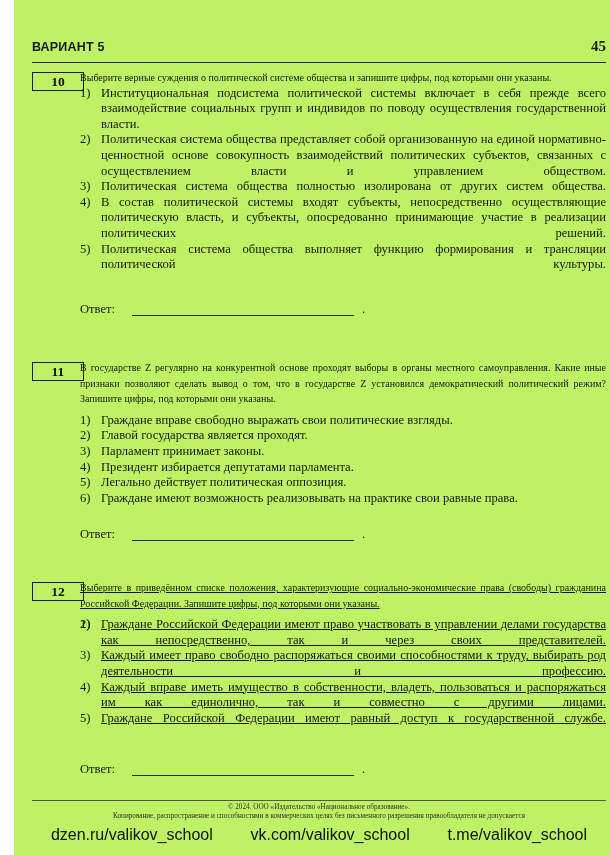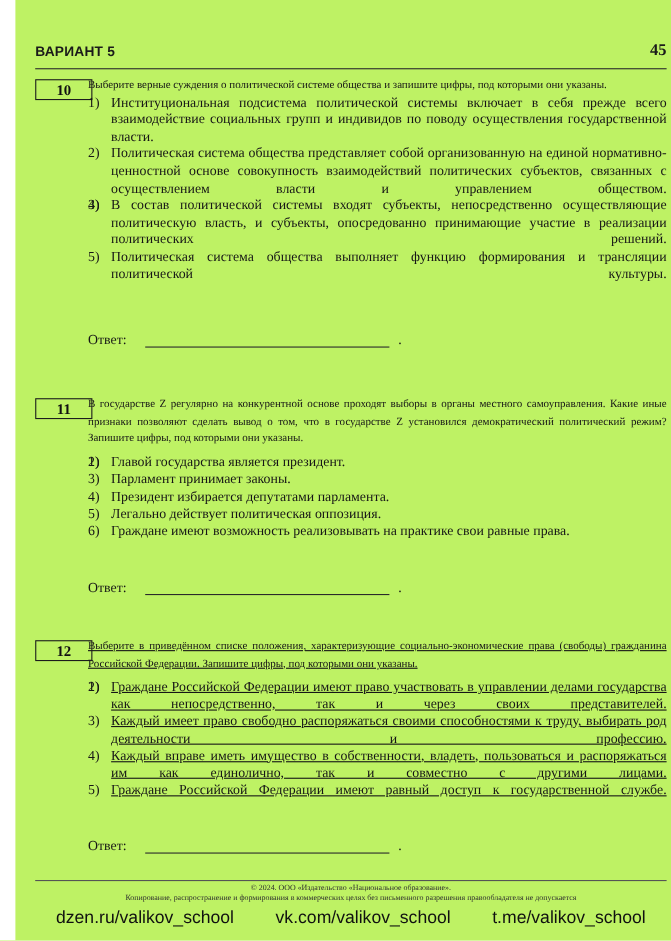"Политическая система общества полностью" span { html: none -> <span>Политическая система общества полностью изолирована от других систем общества.</span> }
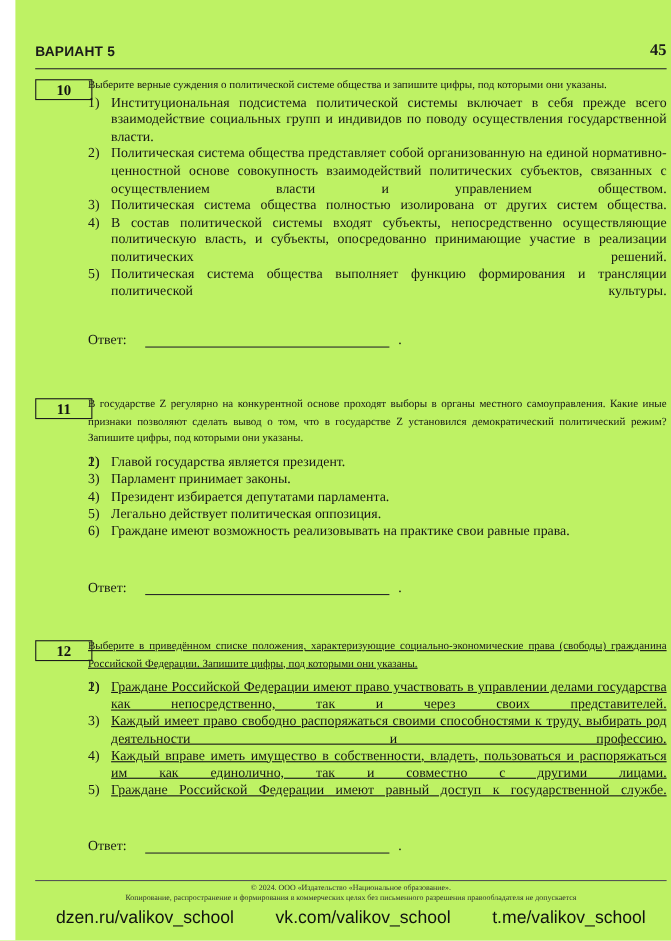"Граждане вправе свободно выражать свои" span { html: none -> <span>Граждане вправе свободно выражать свои политические взгляды.</span> }
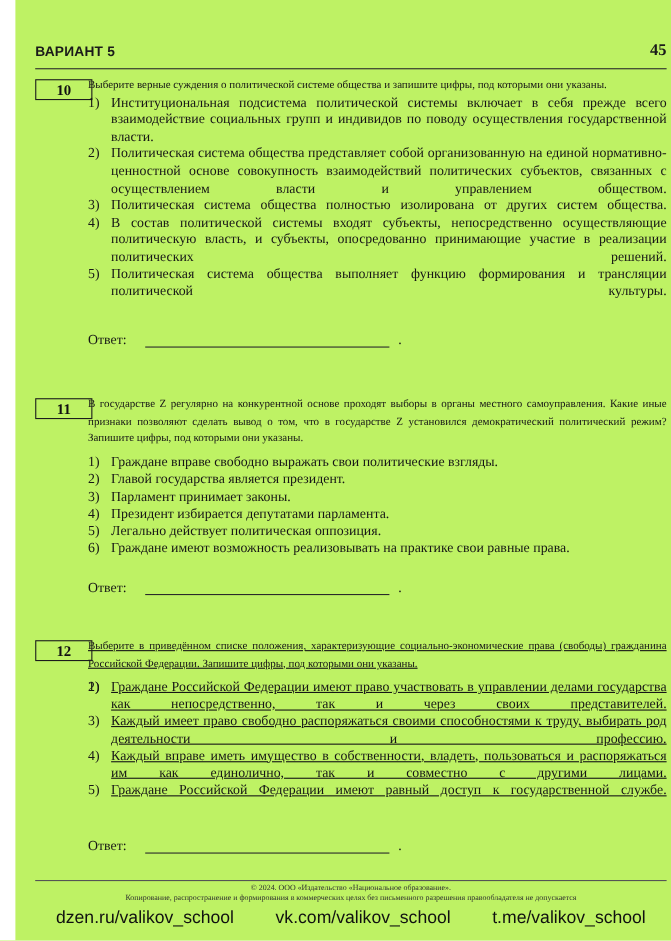"Главой государства является президент." span { text: президент -> проходят }
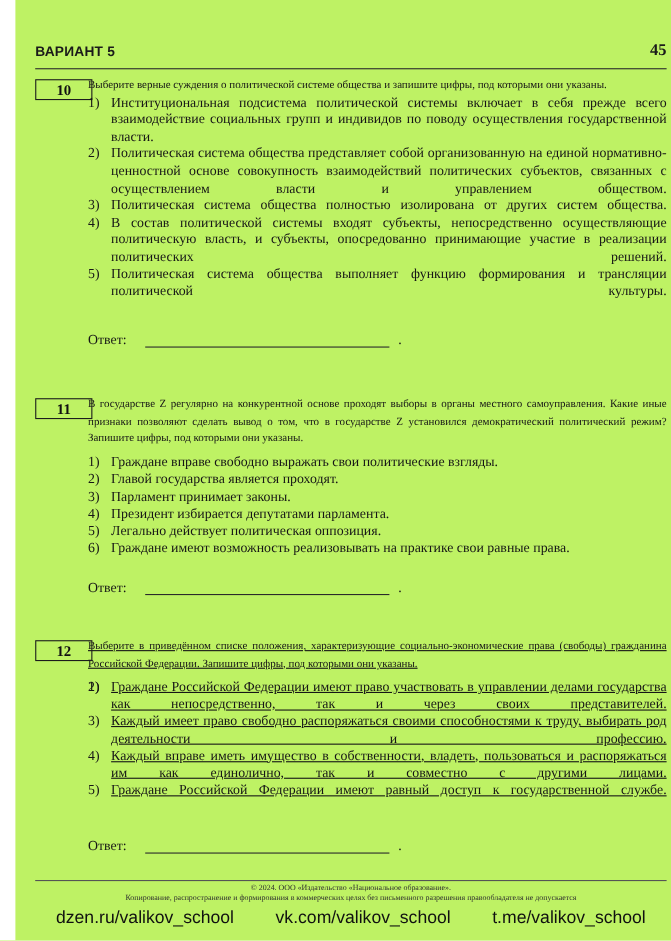"Копирование, распространение и" div { text: формирования -> способностями }
